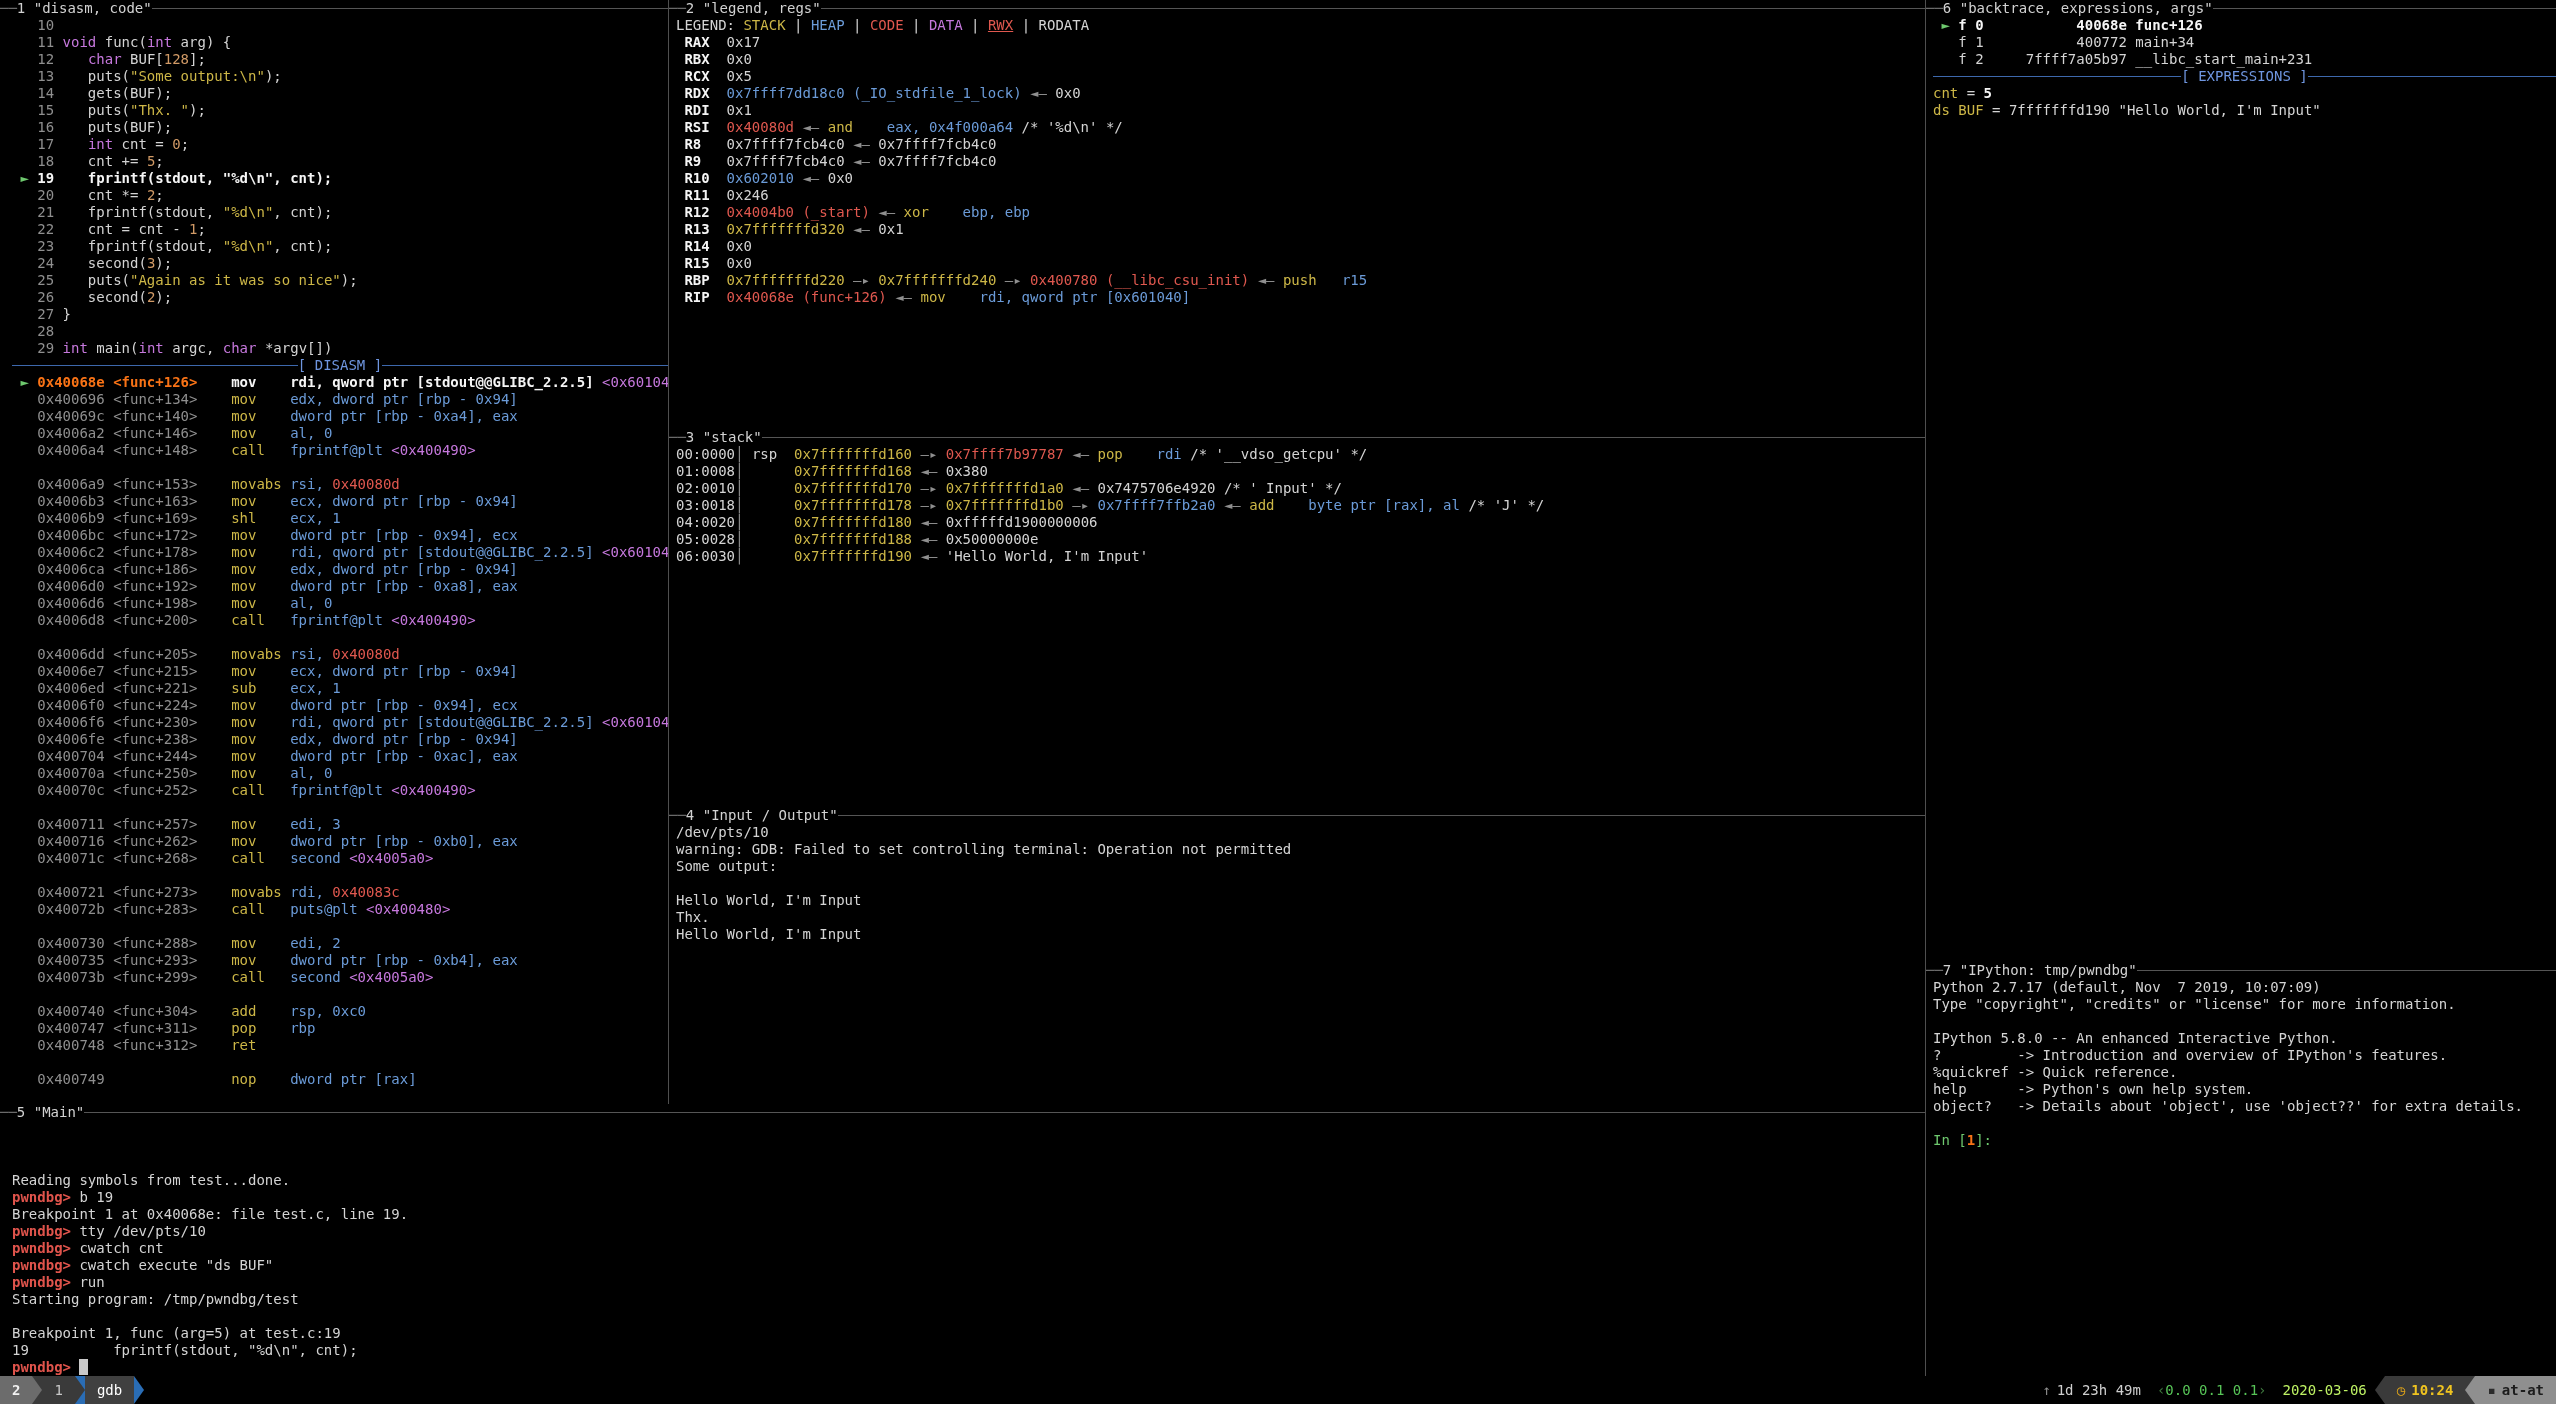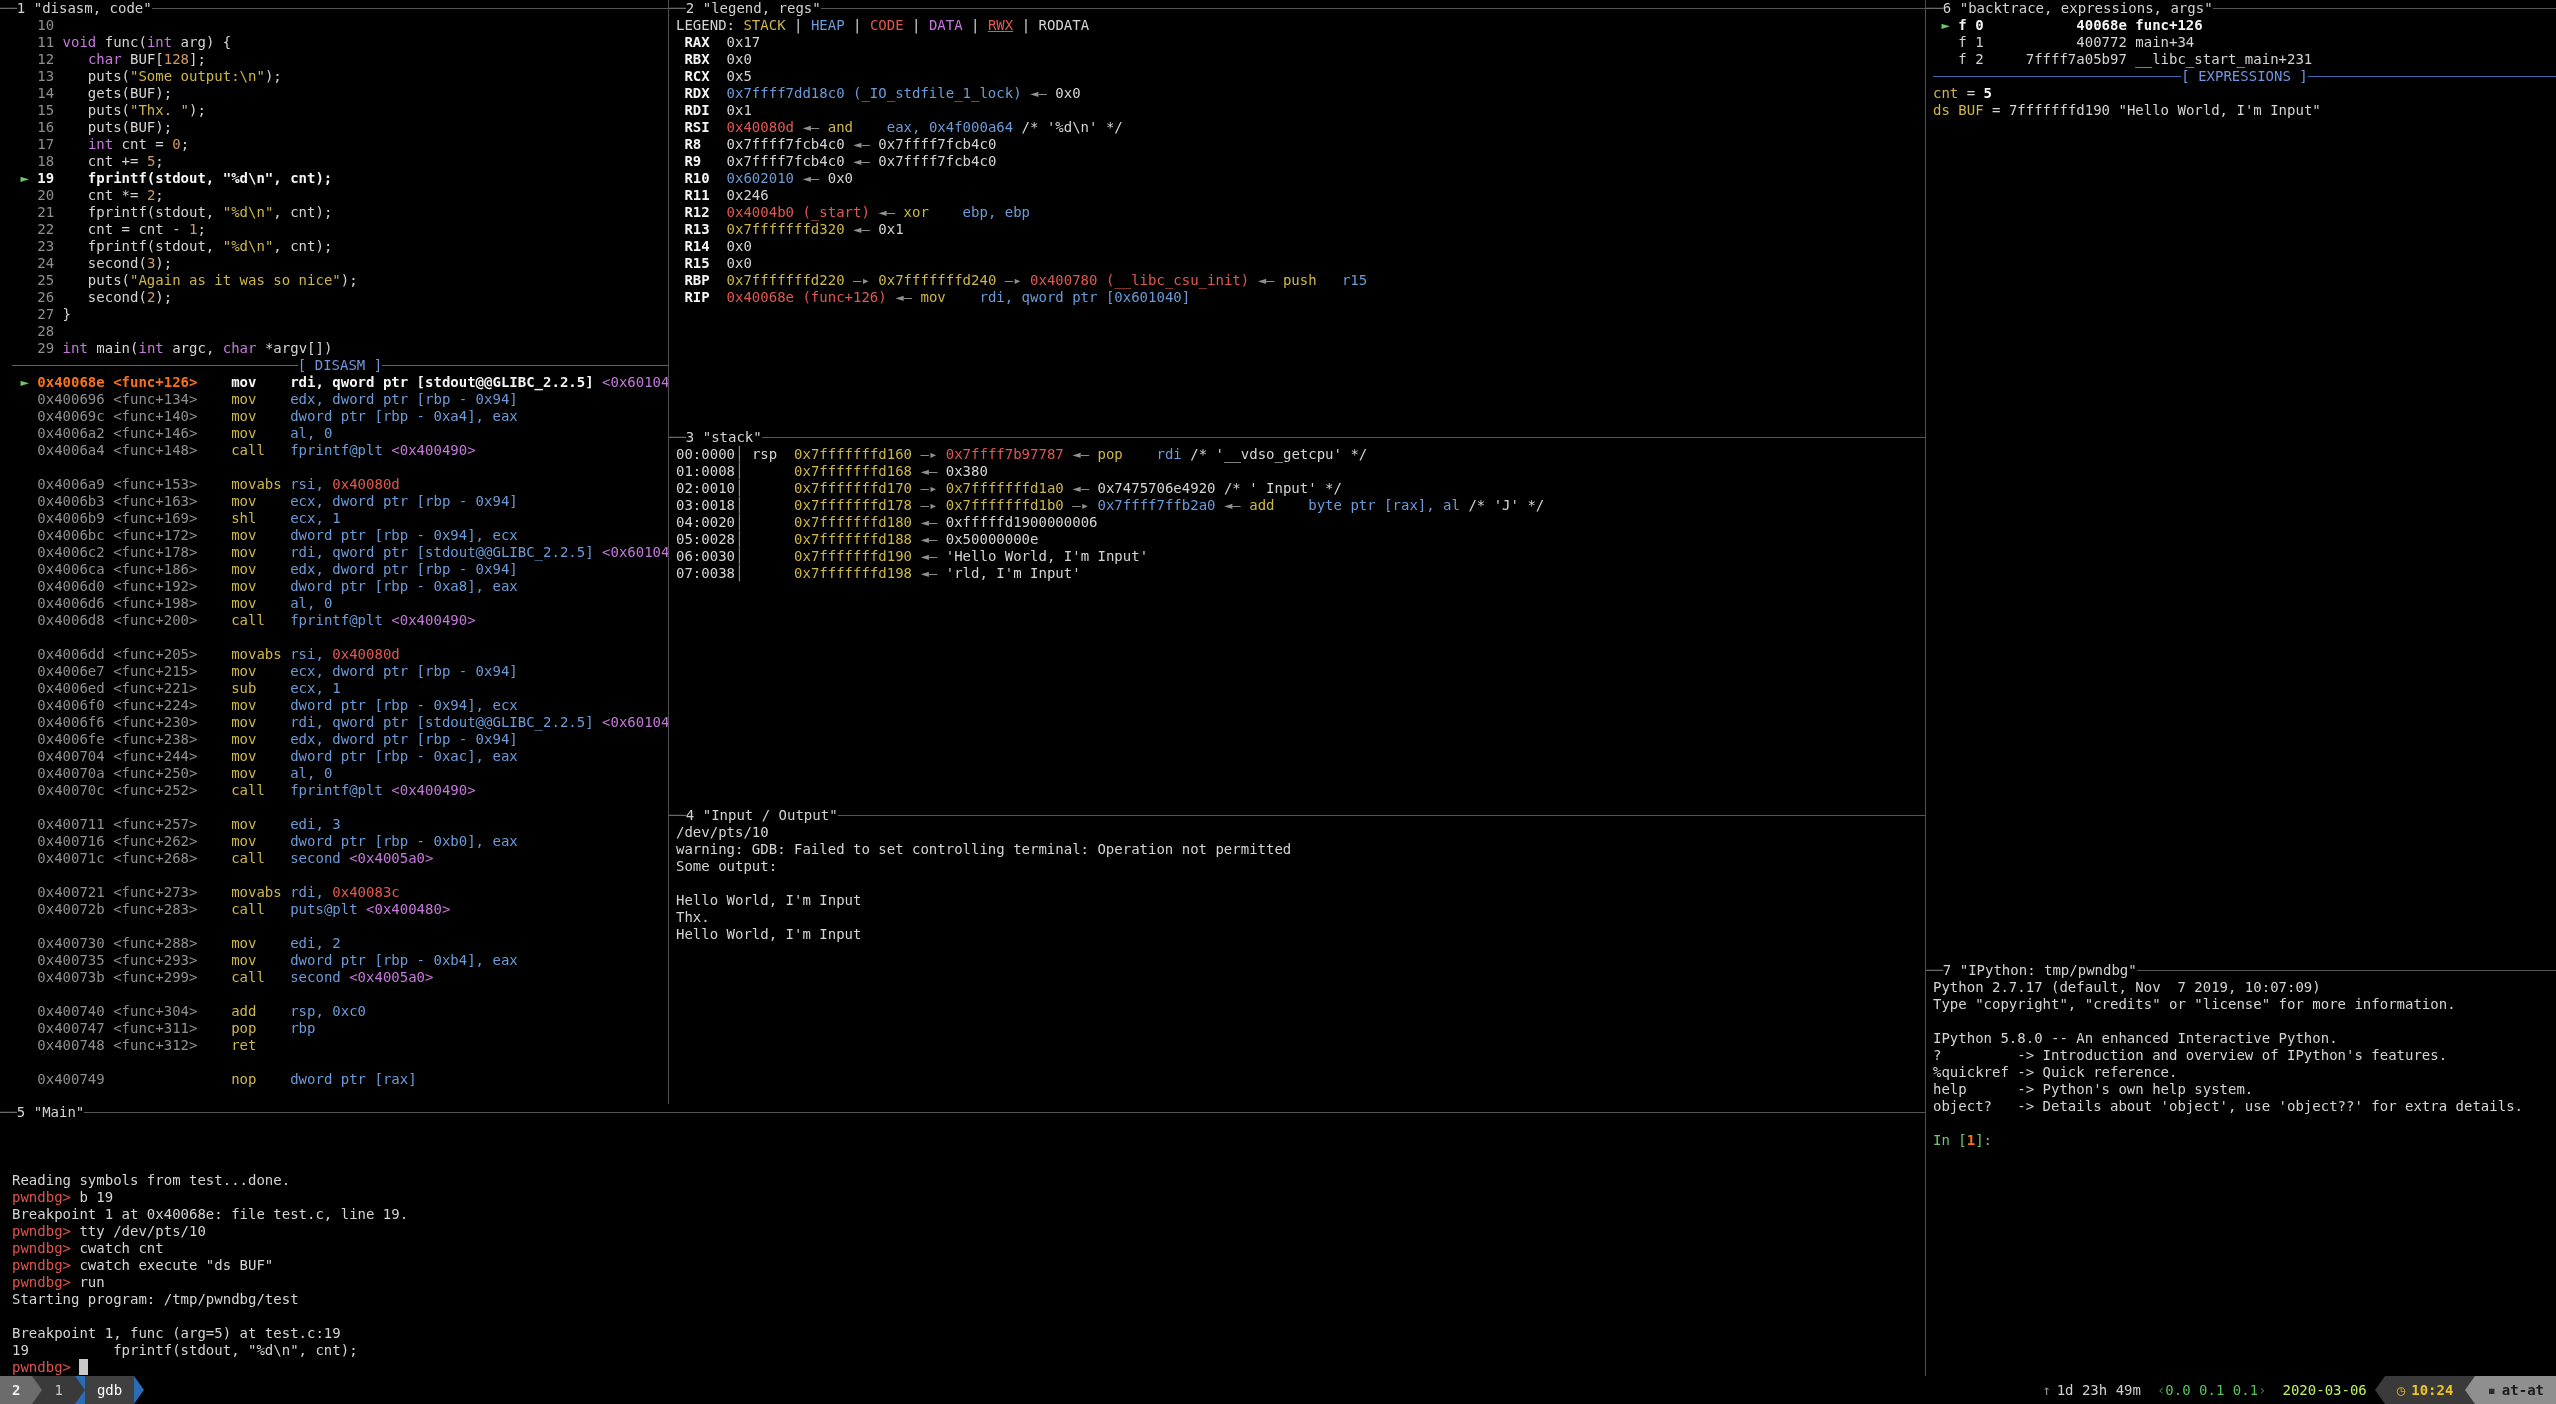"07:0038│ 0x7fffffffd198 ◄— 'rld, I'm" div.ln { html: <div><span>07:0038</span><span>│ </span><span>0x7fffffffd198 </span><span>◄— </span><span>'rld, I'm Input'</span></div> -> none }
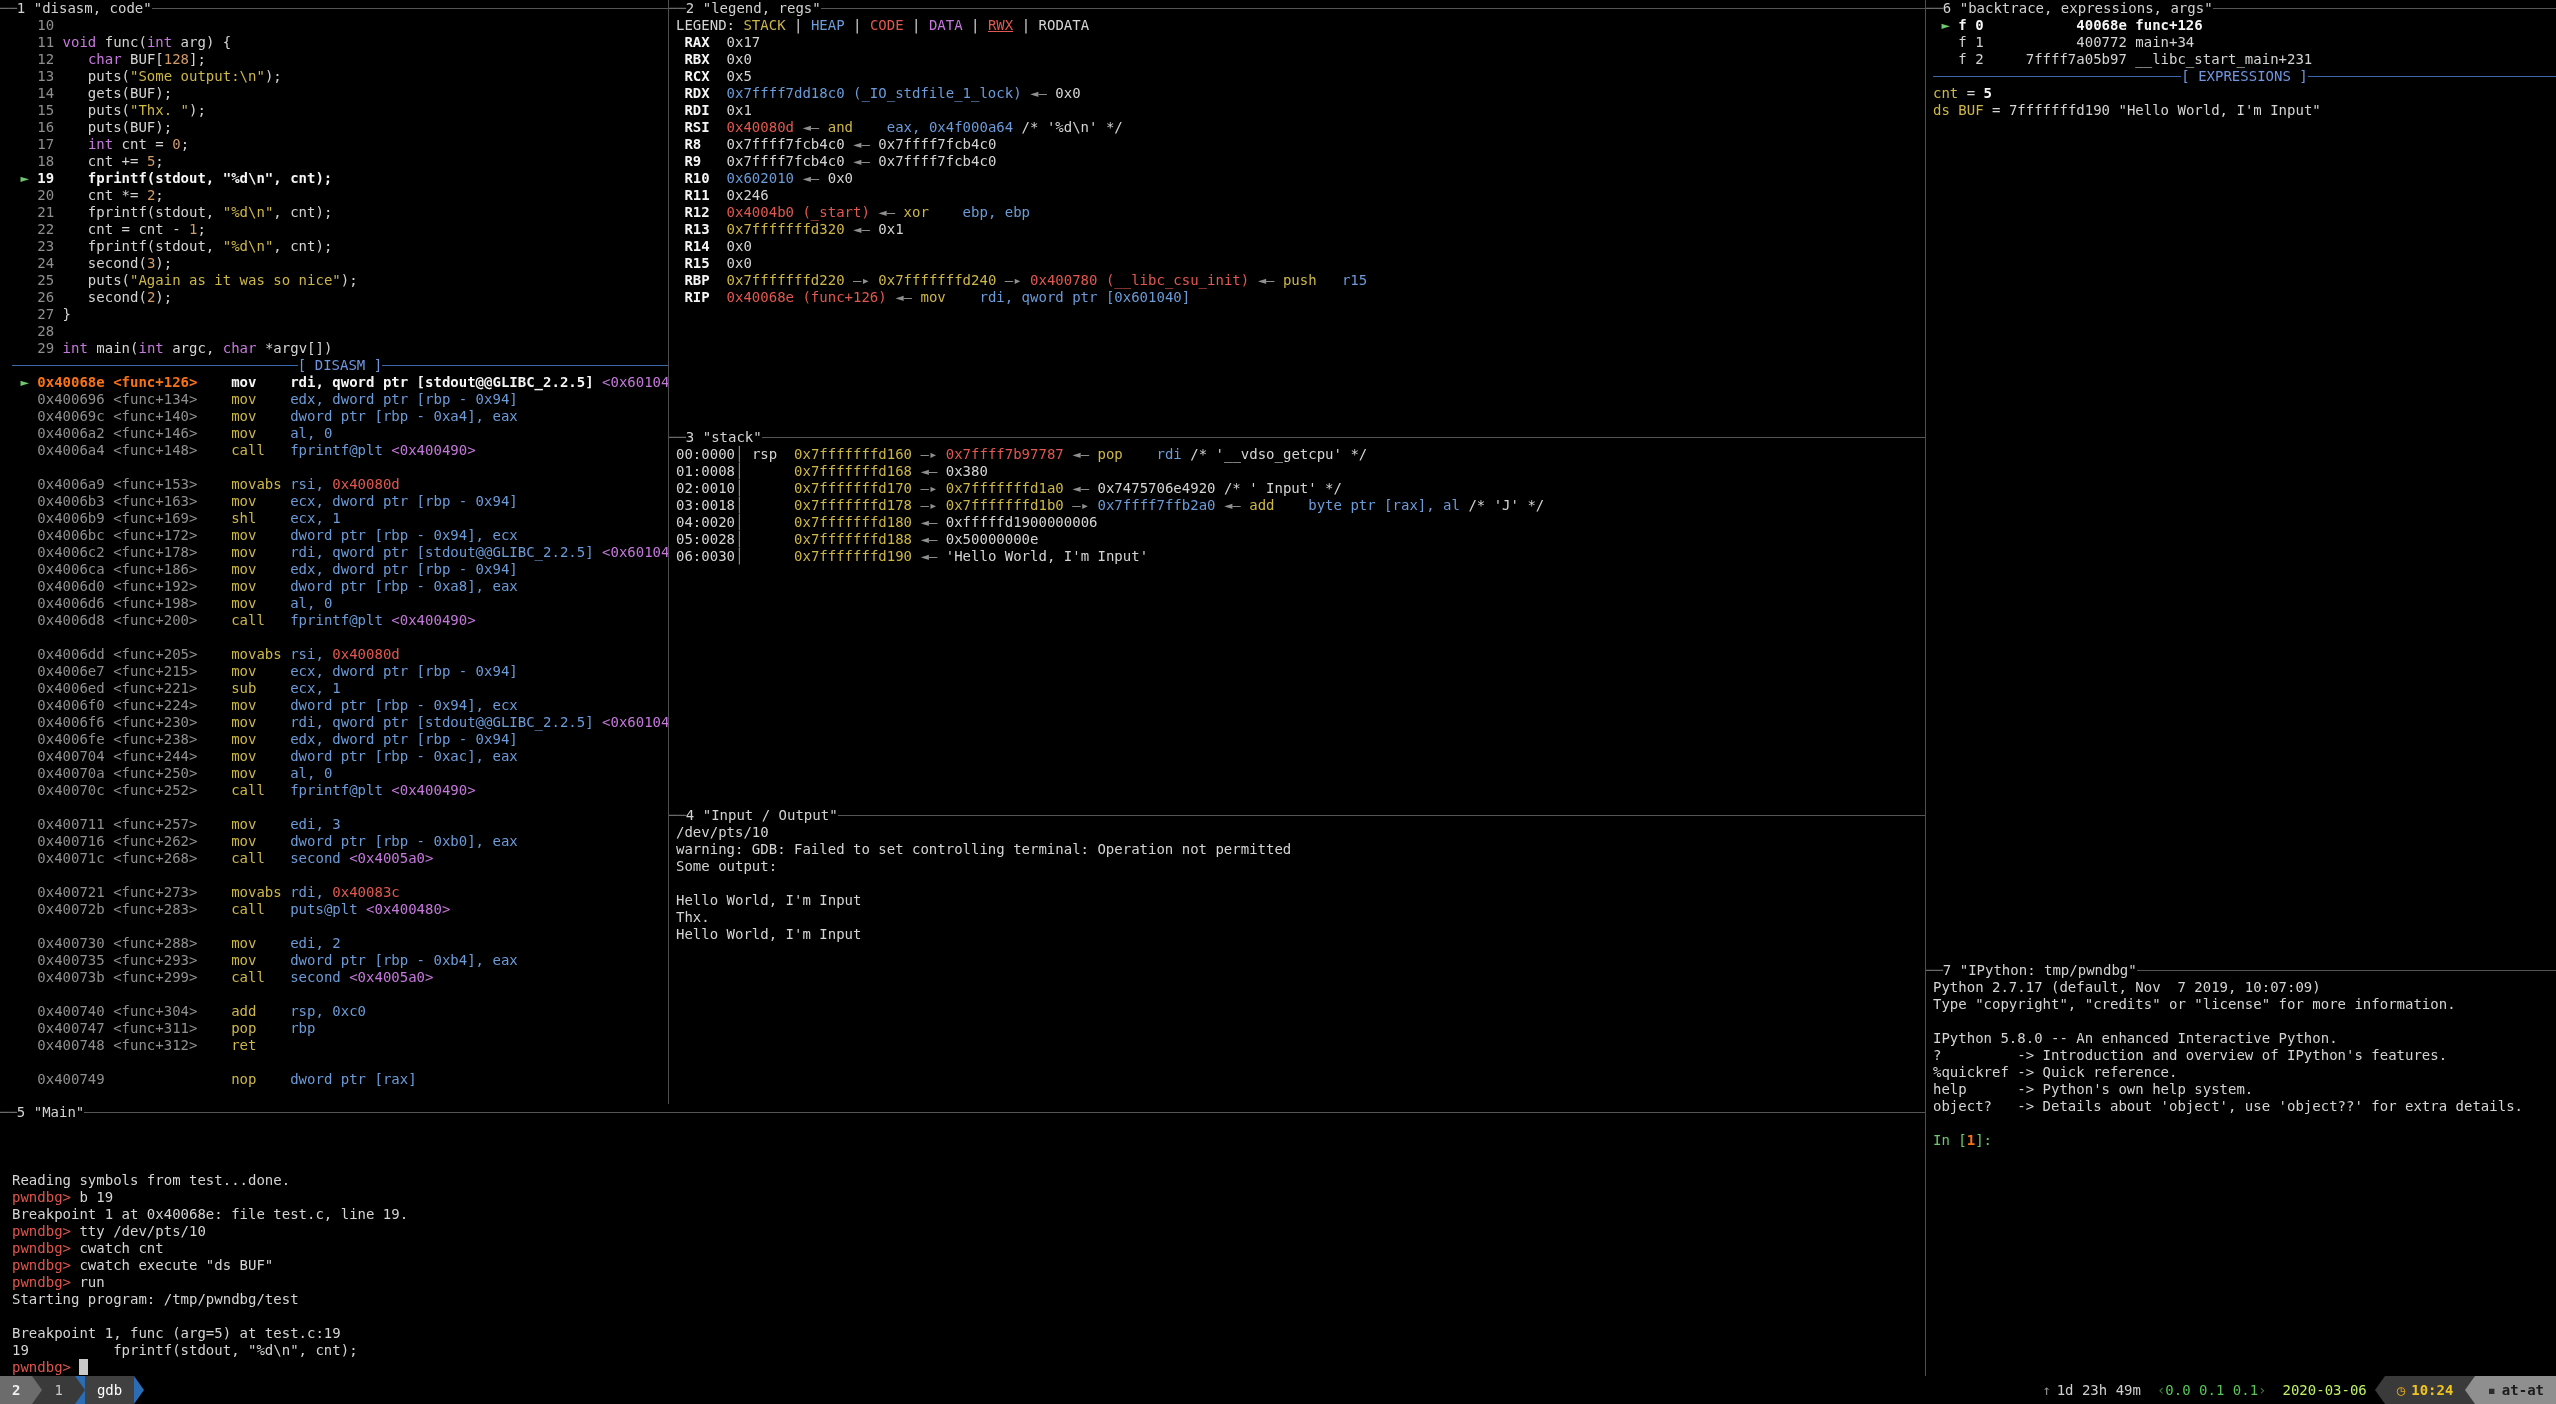"pwndbg>" .c-pr { font-weight: normal -> bold }
